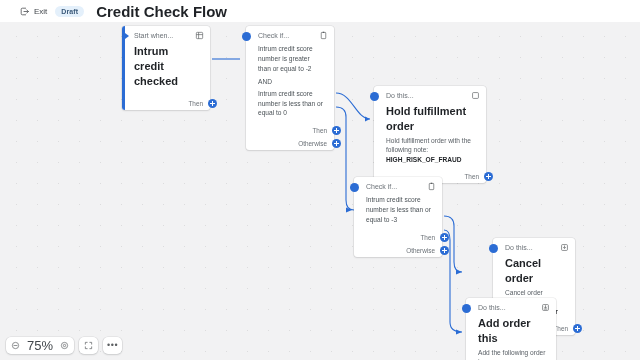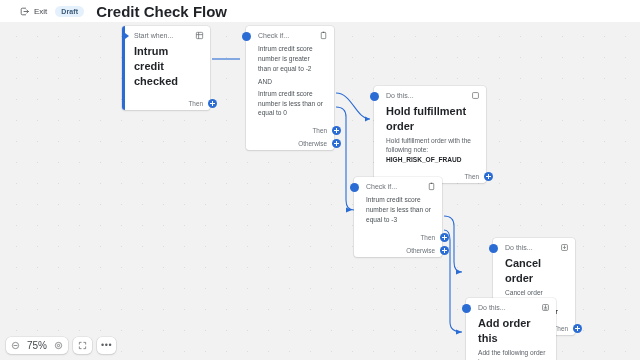"75%" .tb-zoom-label { font-size: 10px -> 13px }
